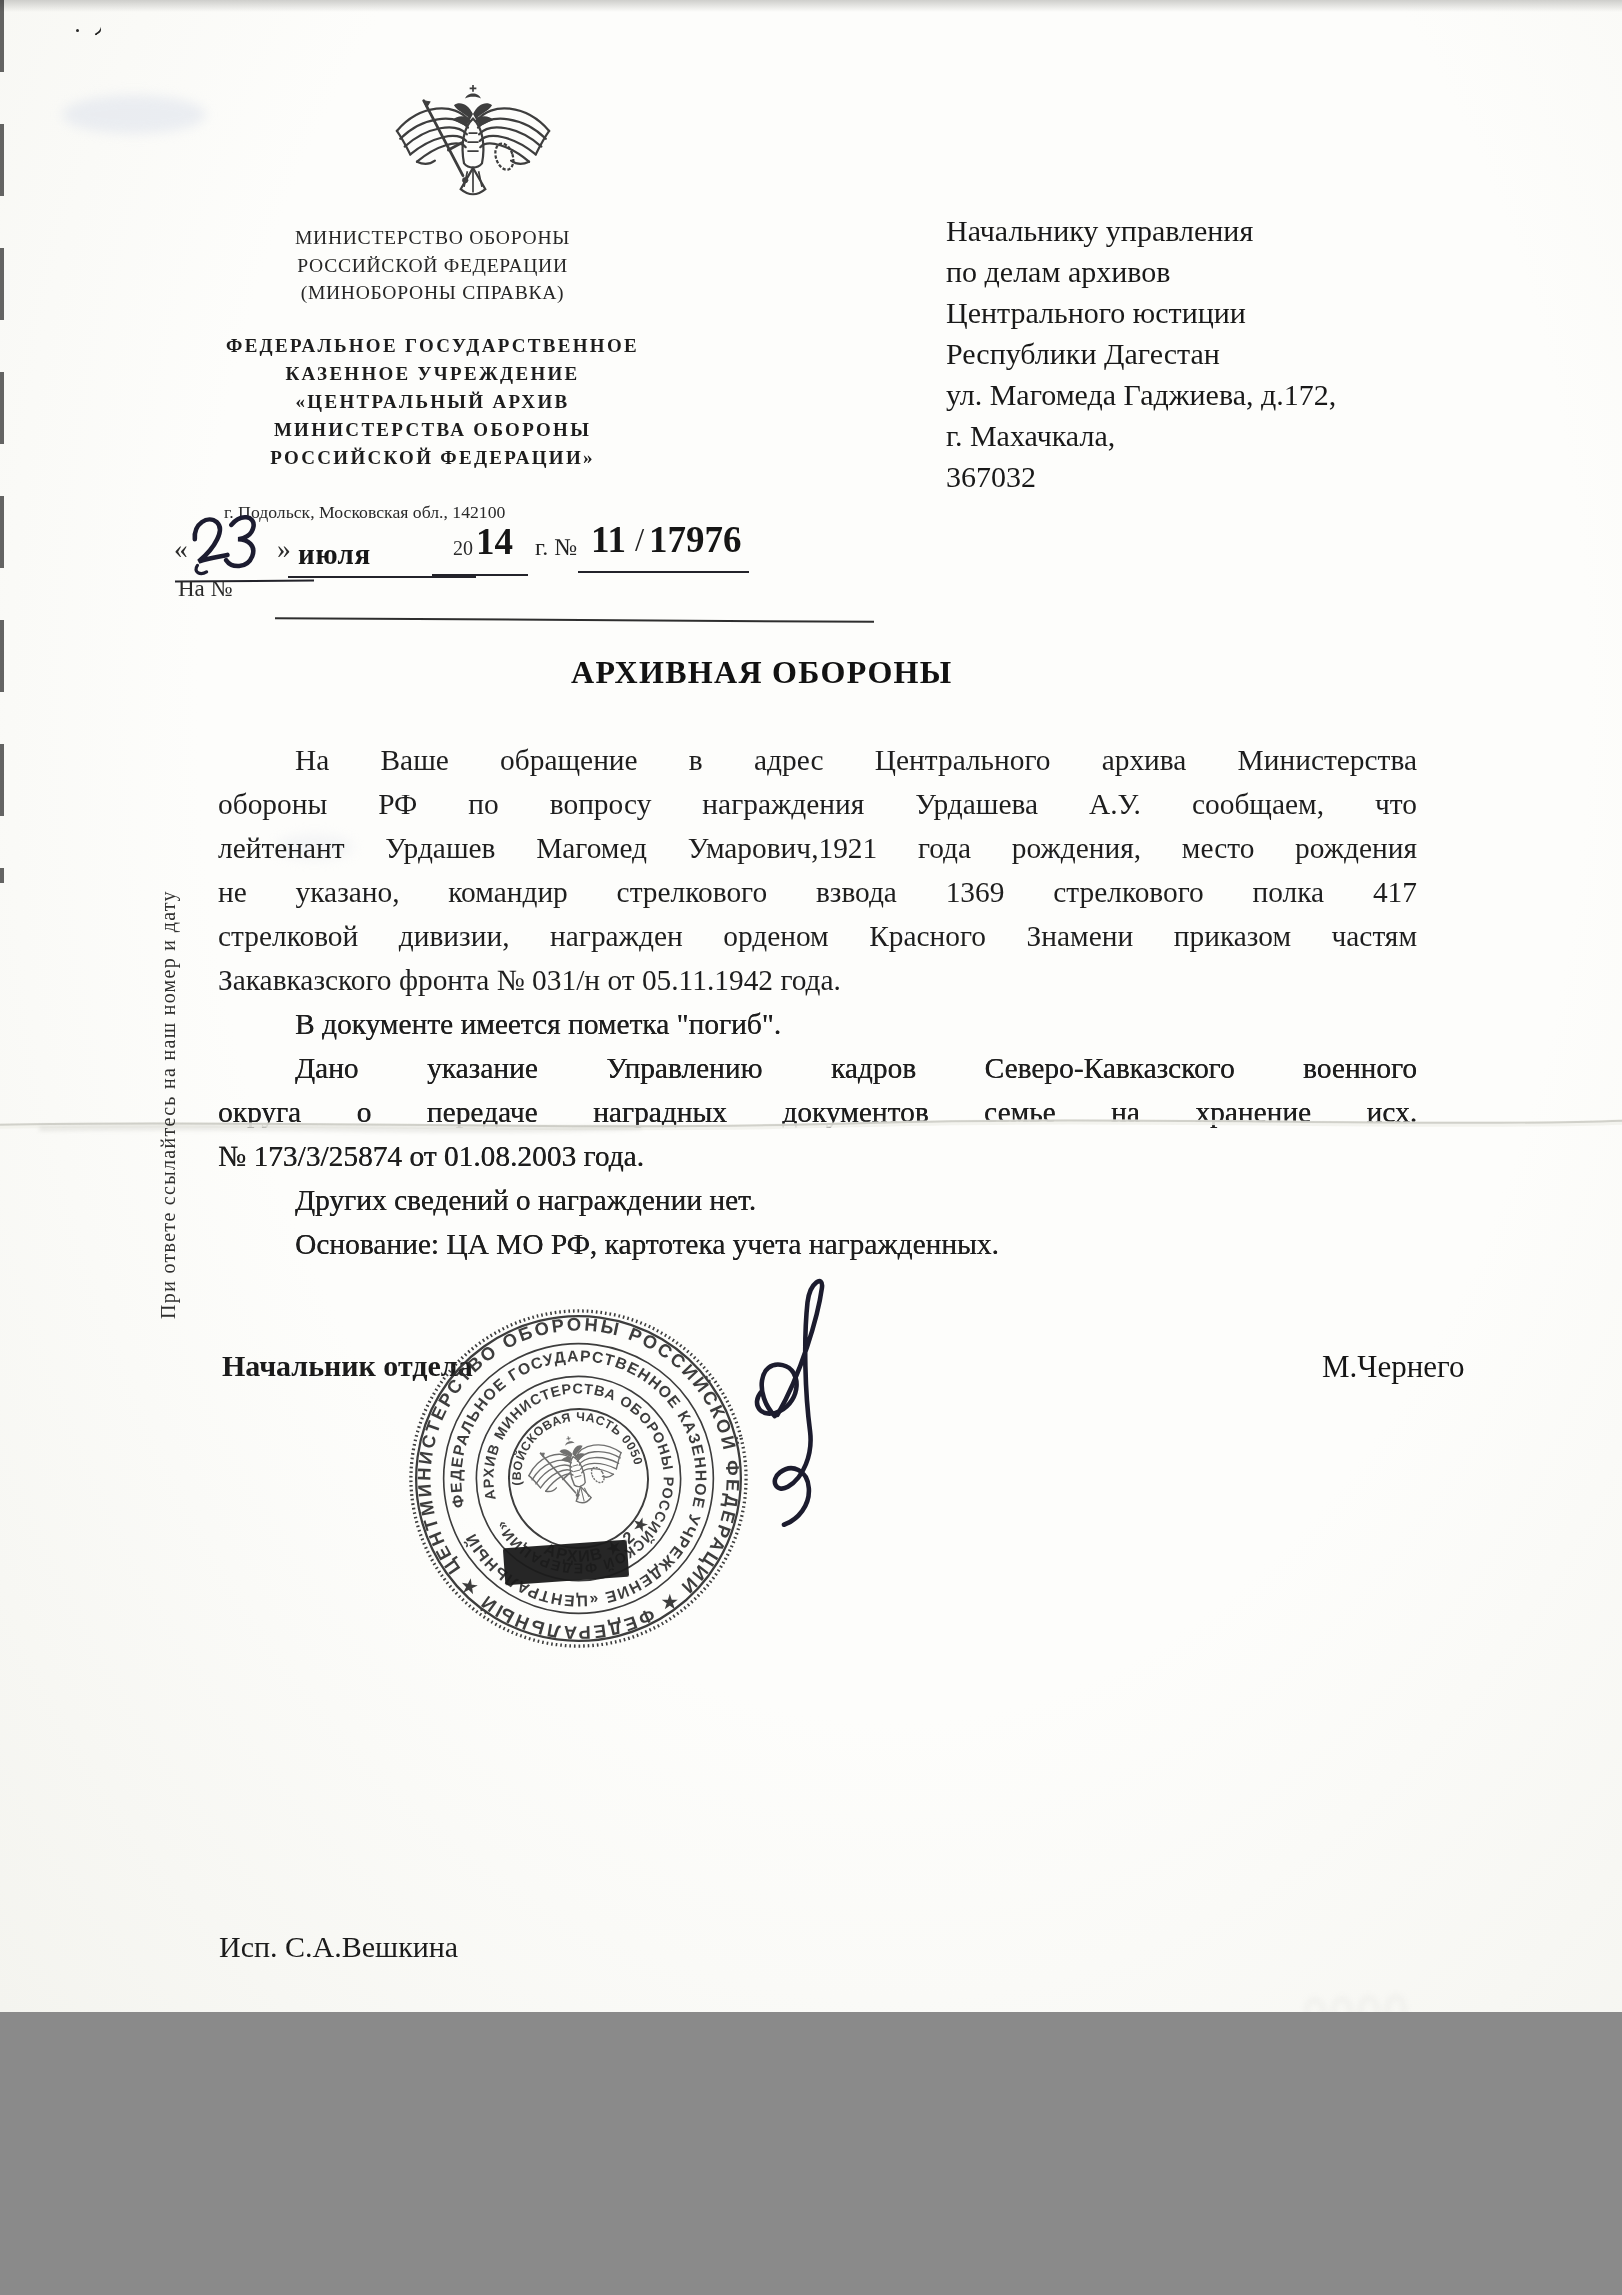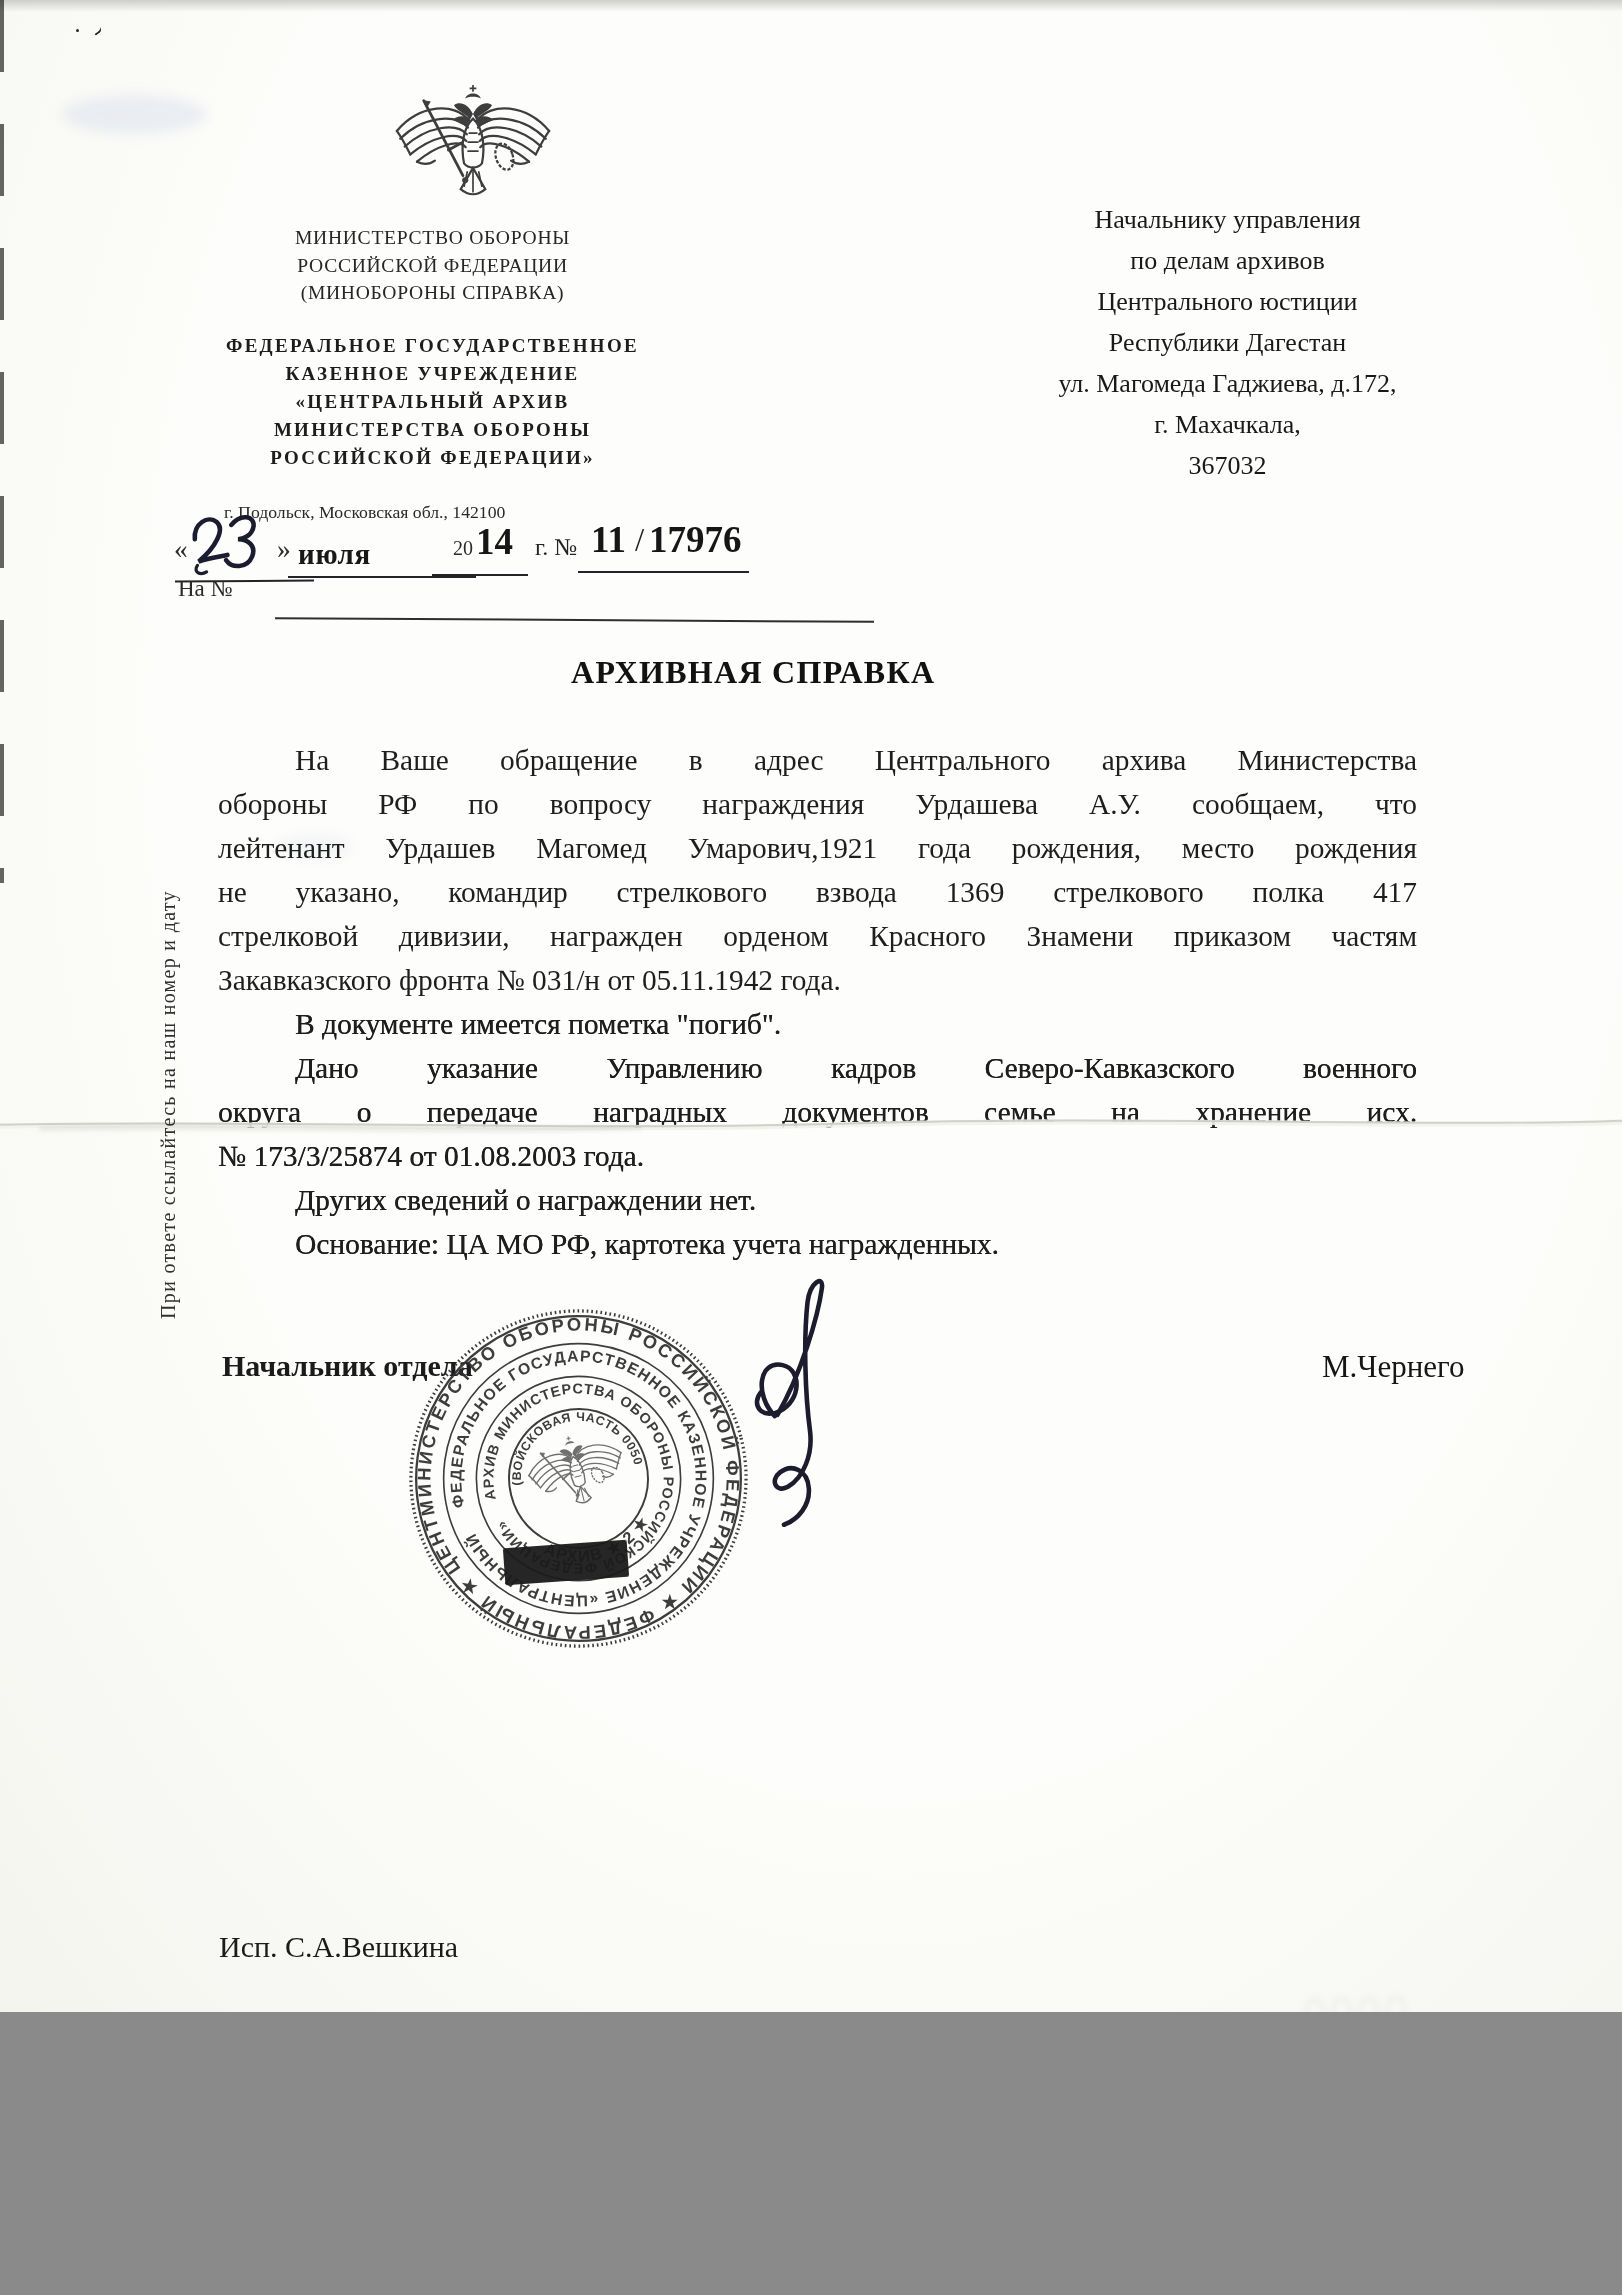"Начальнику управления" #recipient { font-size: 26px -> 30px; text-align: center -> left; top: 199px -> 210px }
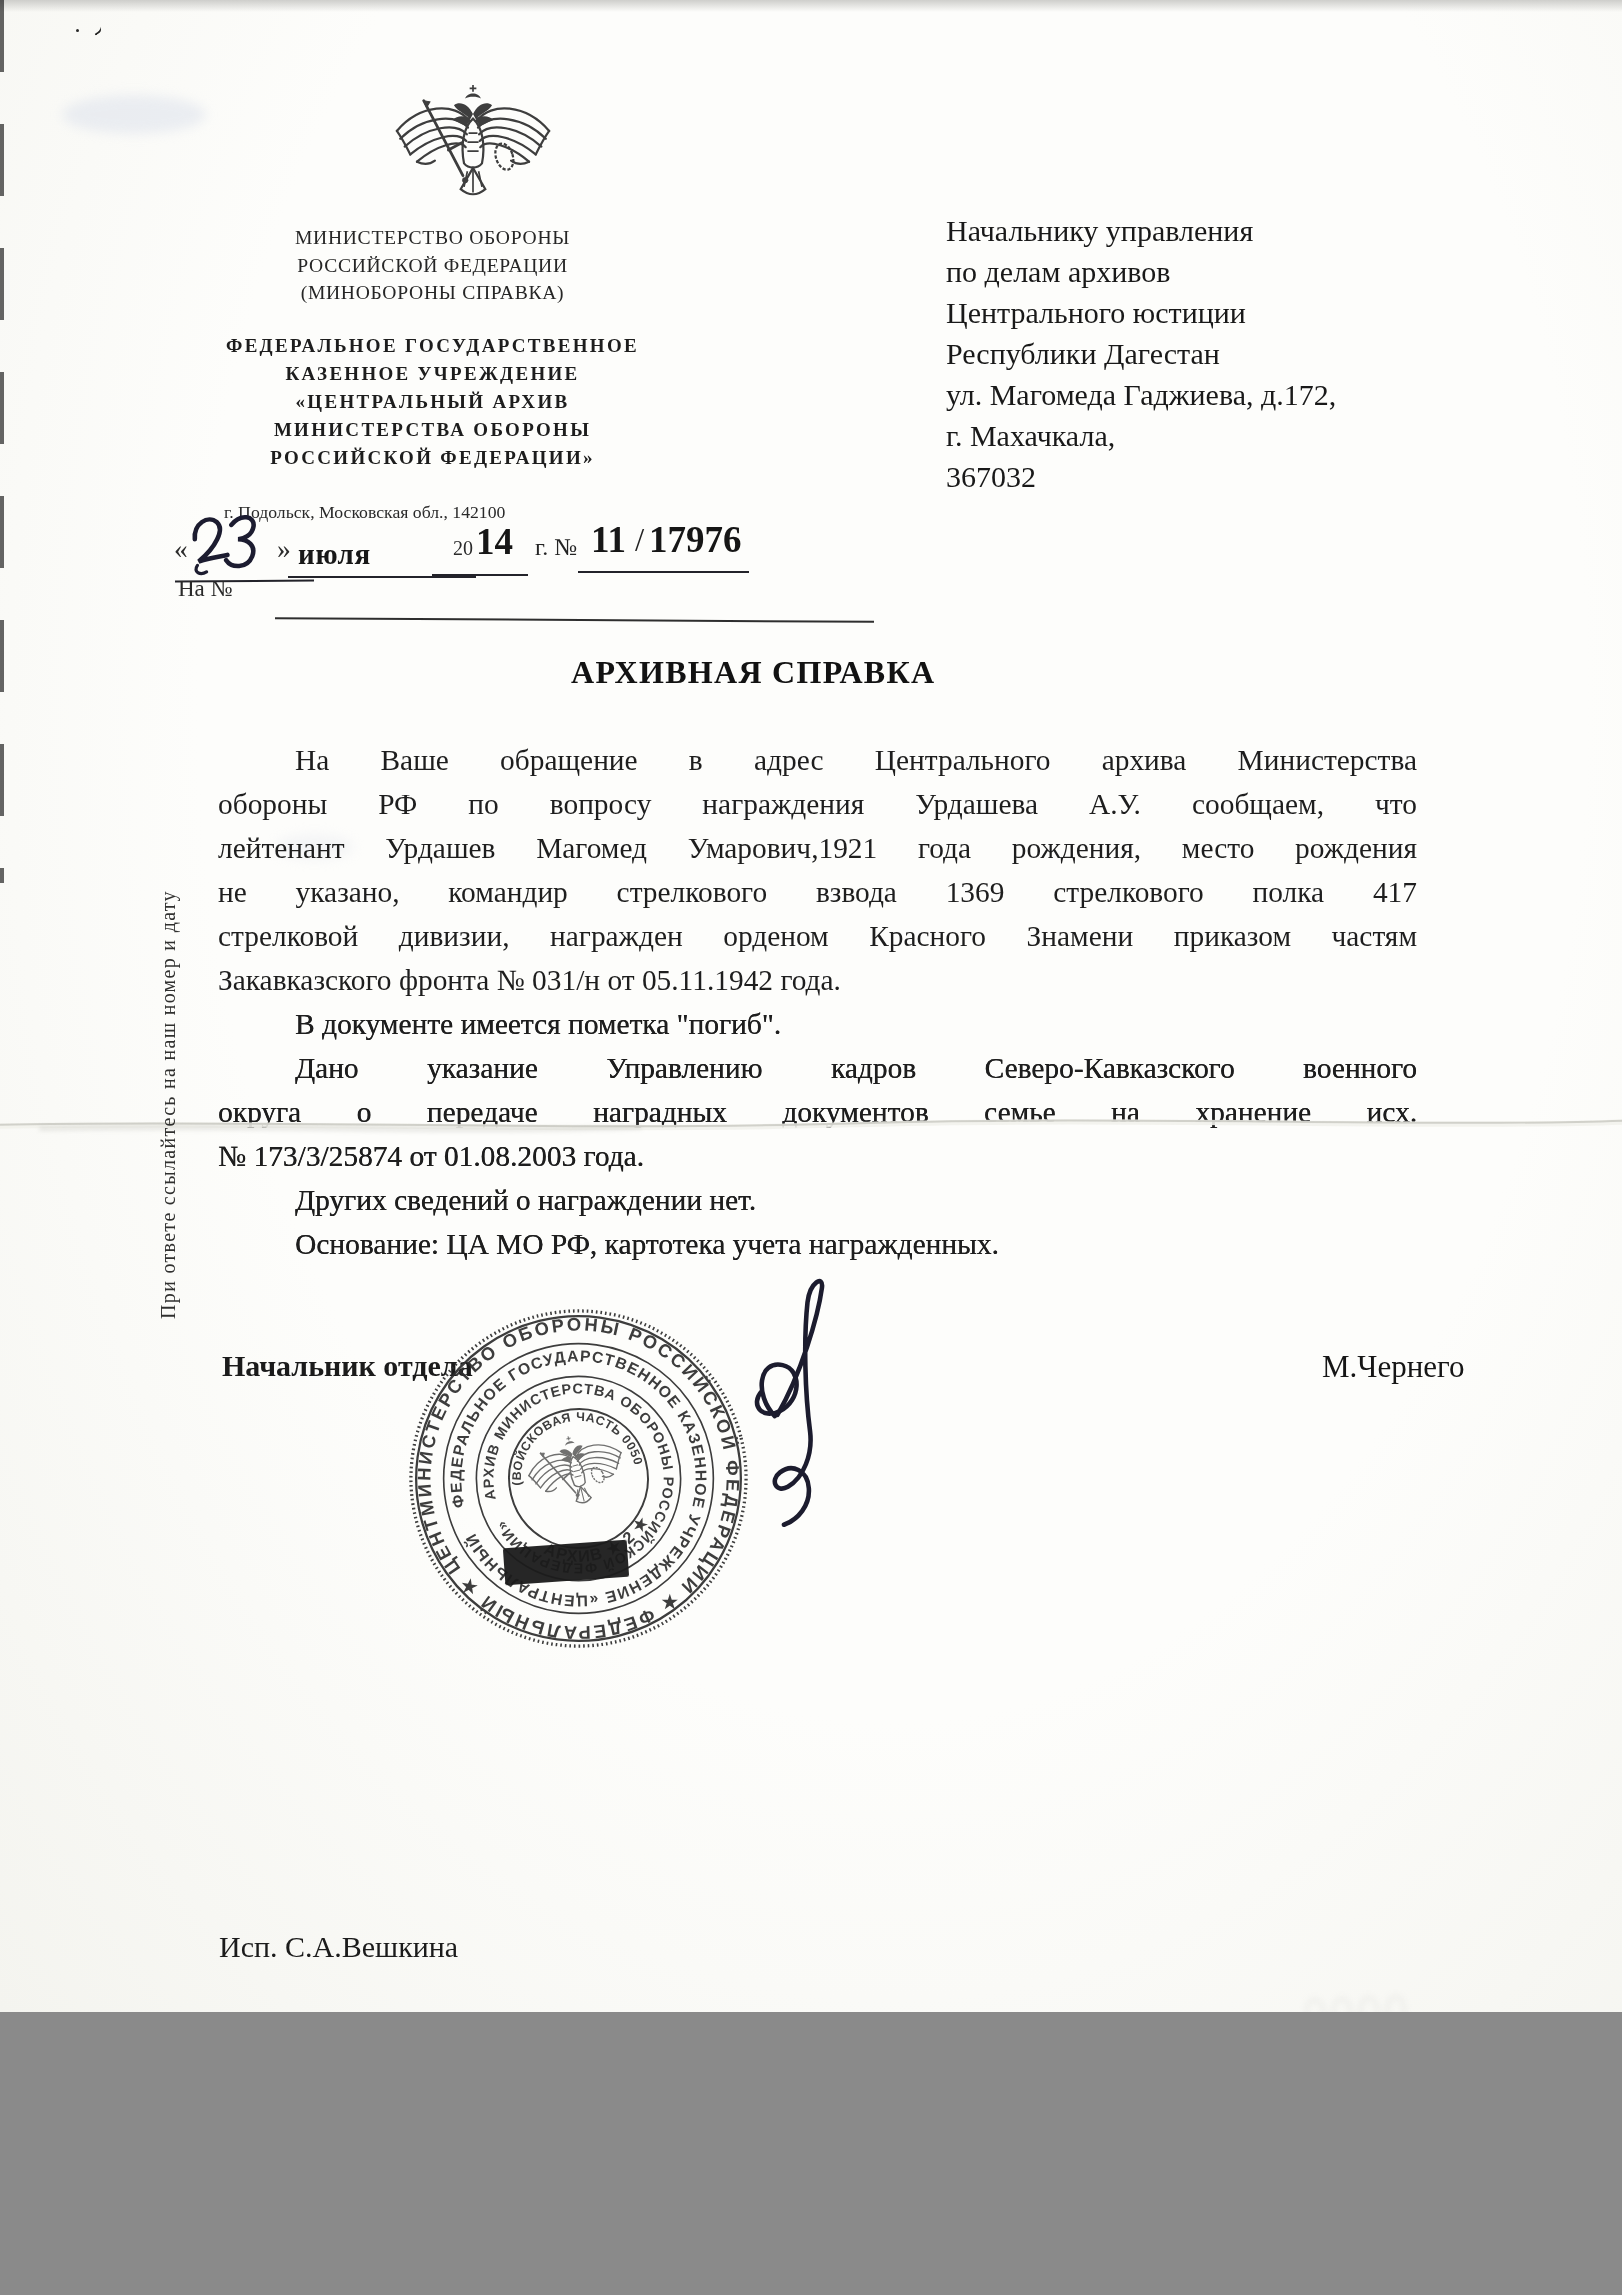"АРХИВНАЯ СПРАВКА" div.abs { text: СПРАВКА -> ОБОРОНЫ }
